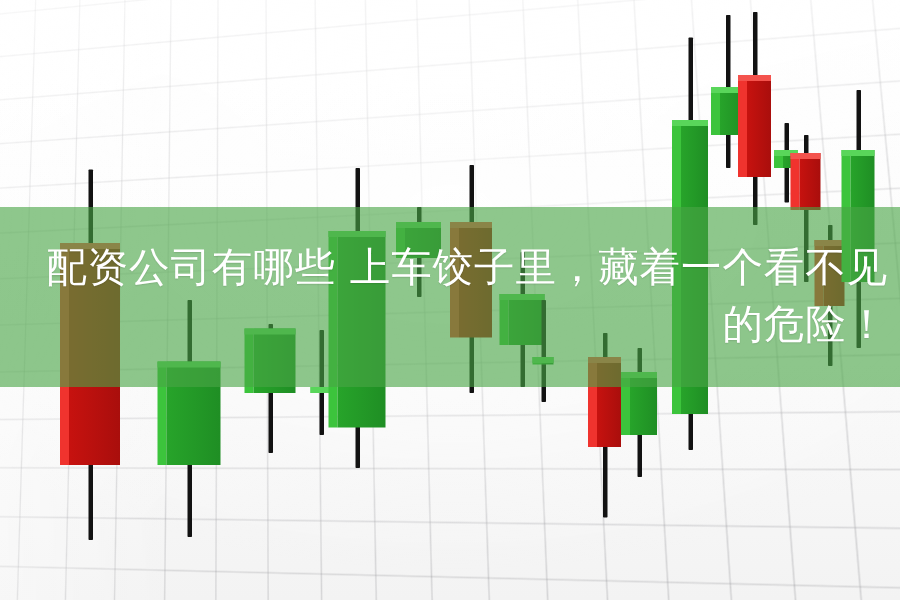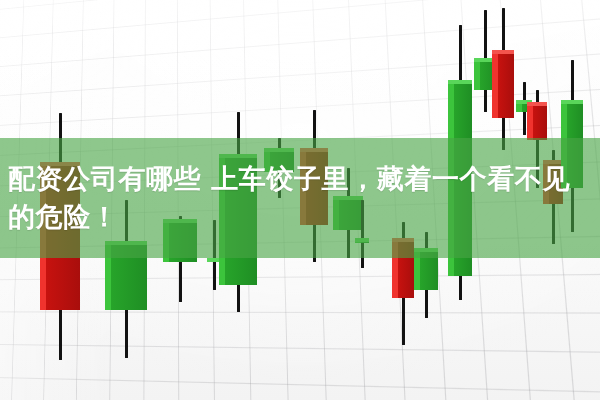"配资公司有哪些 上车饺子里，藏着一个看不见的危险！" #headline { font-weight: 700 -> 400; text-align: left -> right }
